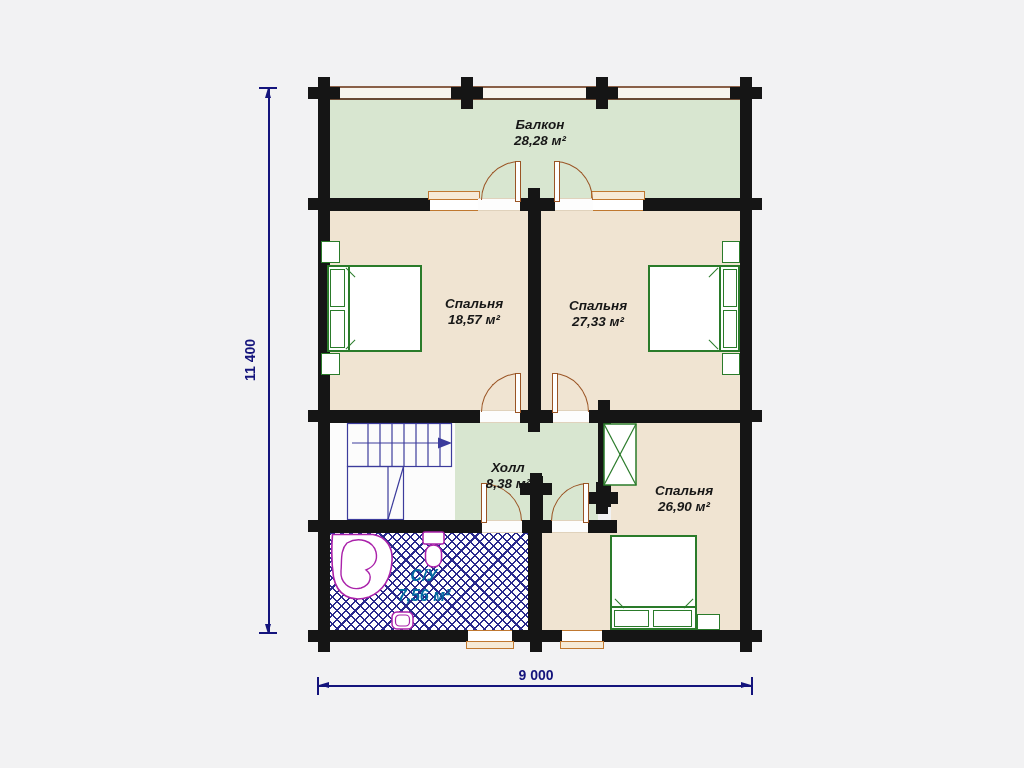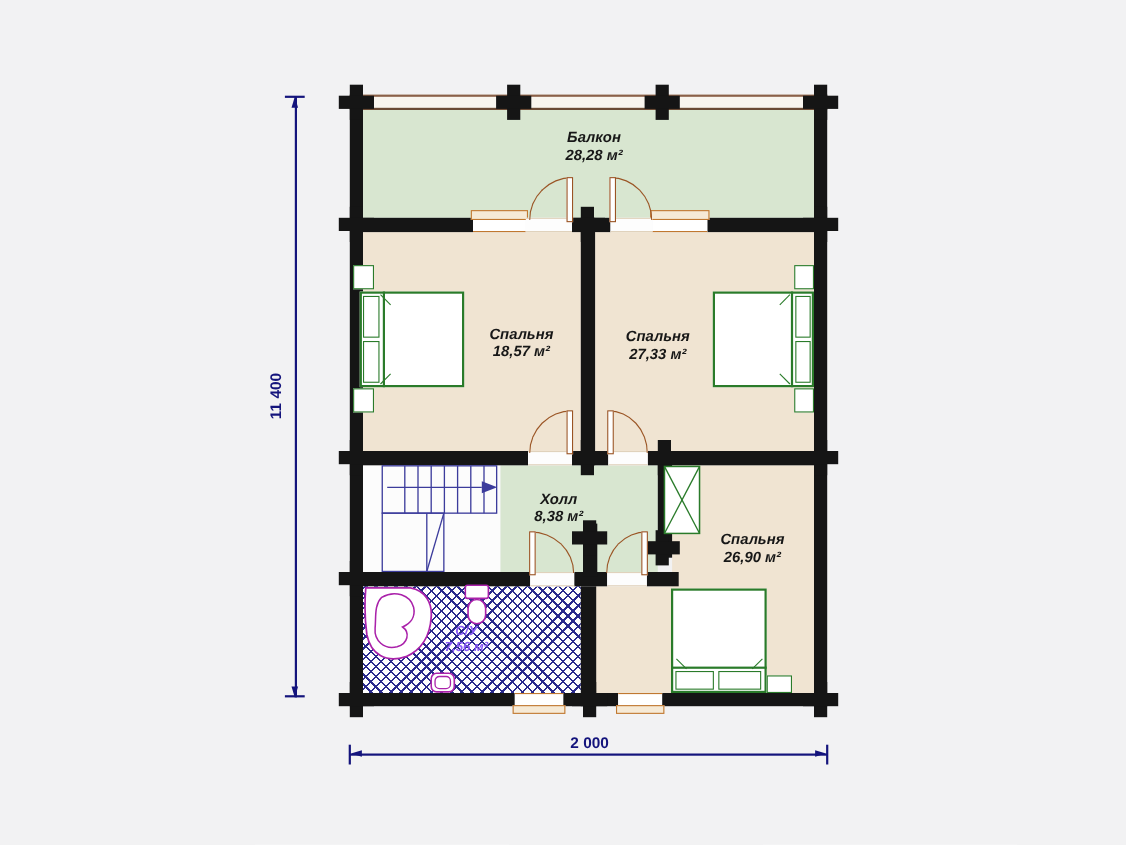"Холл" div.room-label { top: 446px -> 460px }
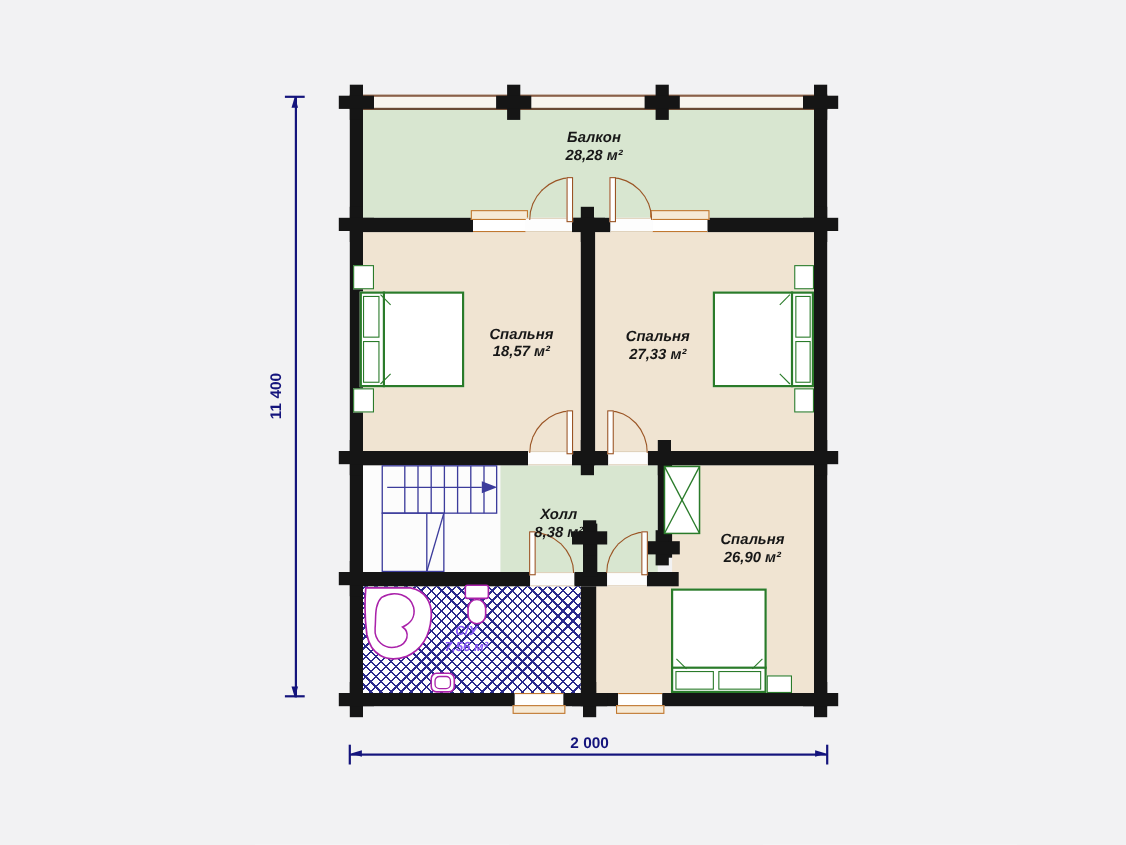"С/У" .room-label.small { color: #8b5cf6 -> #0369a1; font-size: 12px -> 16px }
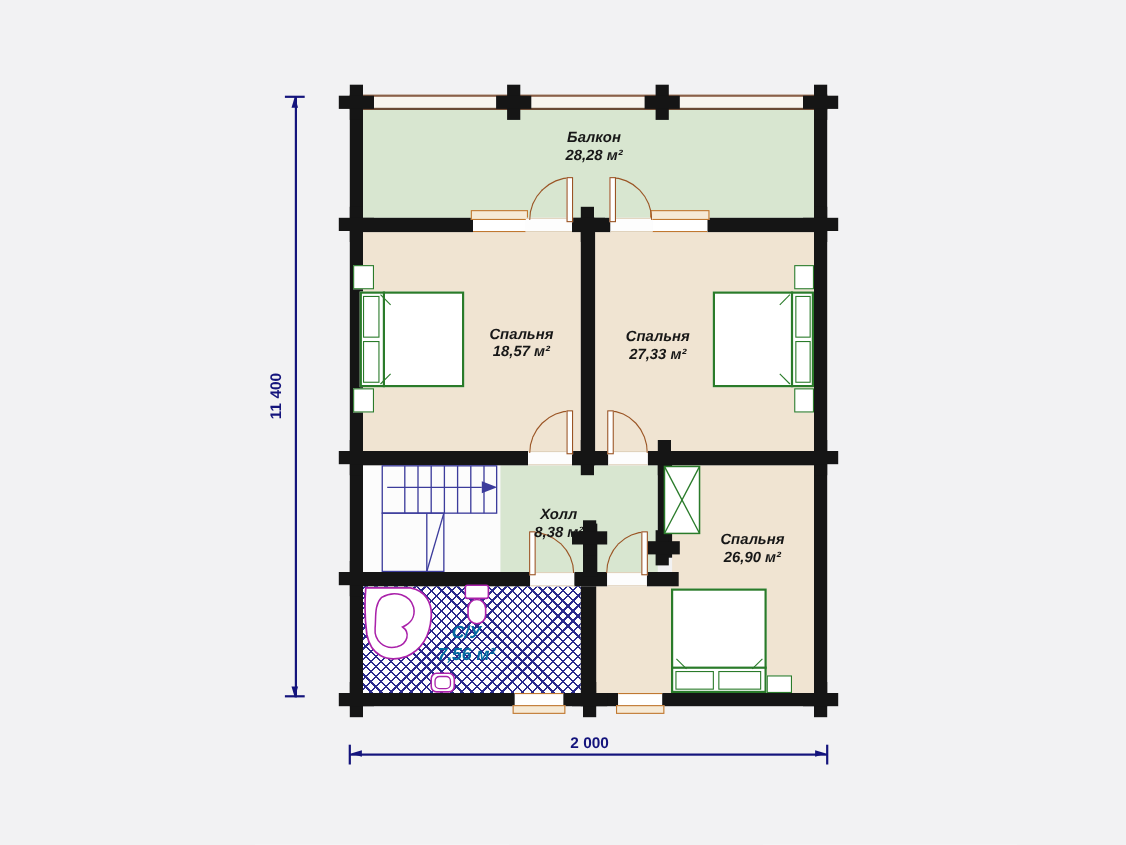"2 000" div.dimtext { text: 2 000 -> 9 000 }
